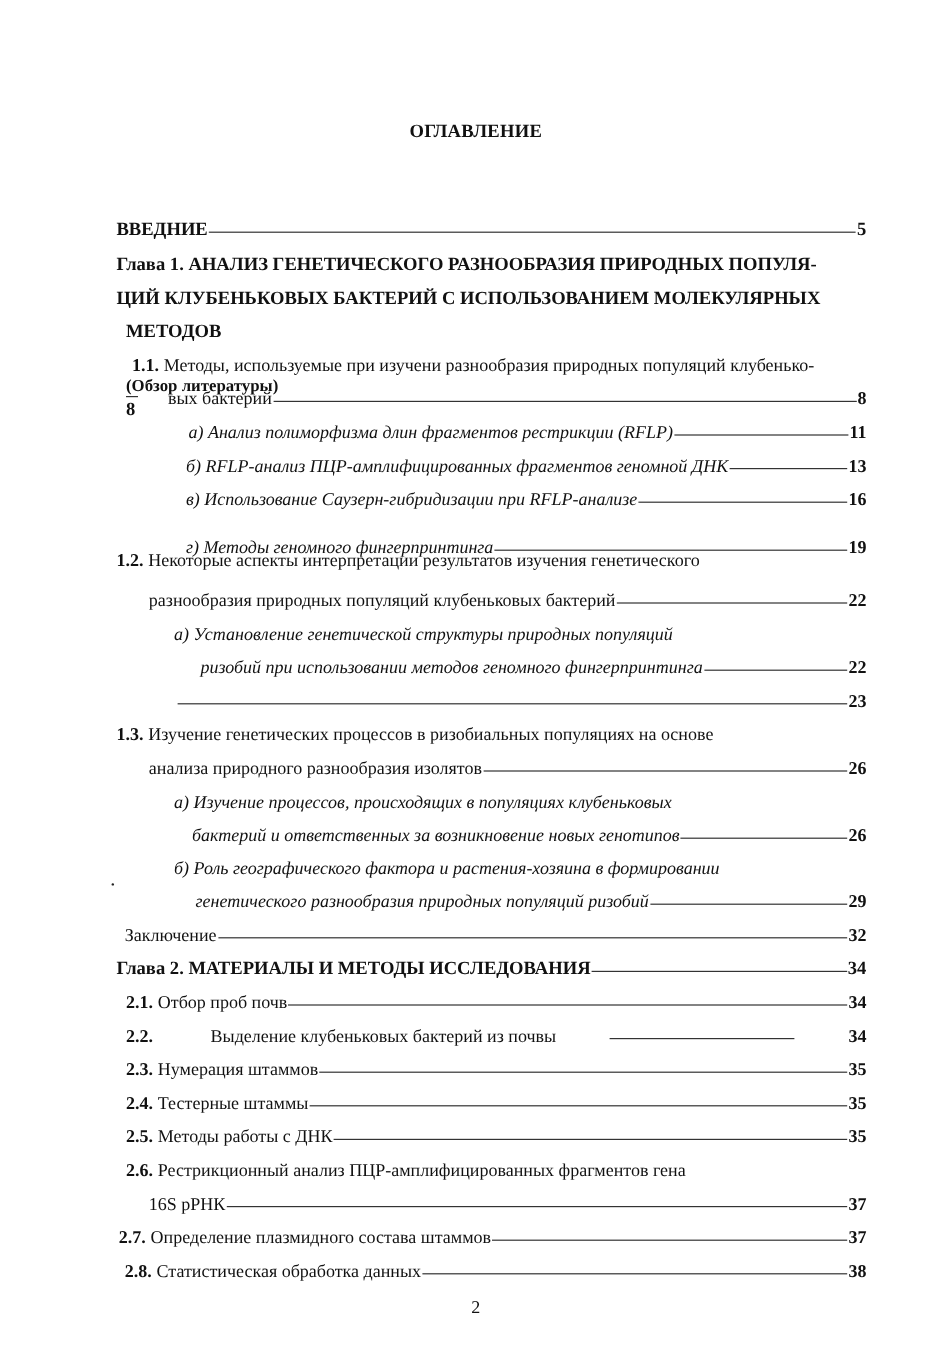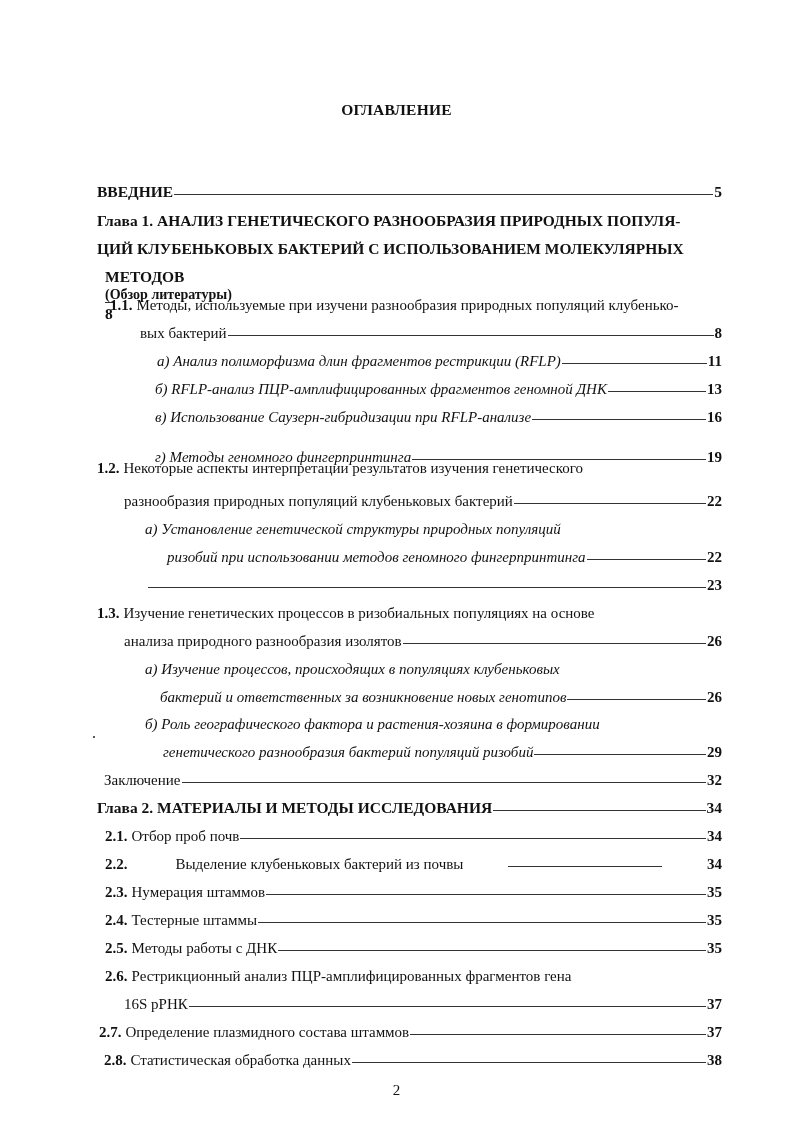"(Обзор литературы)" .chap .small { margin-top: none -> 28px }
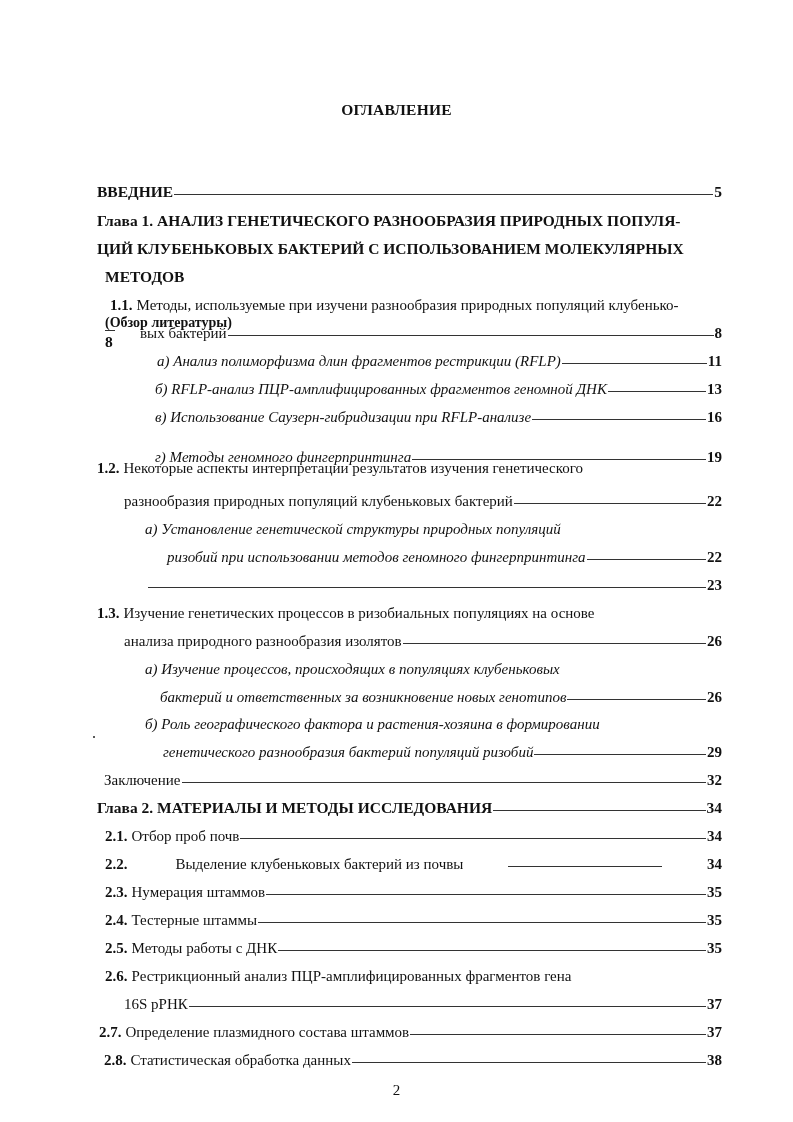"генетического разнообразия бактерий" span.txt { text: бактерий -> природных }
